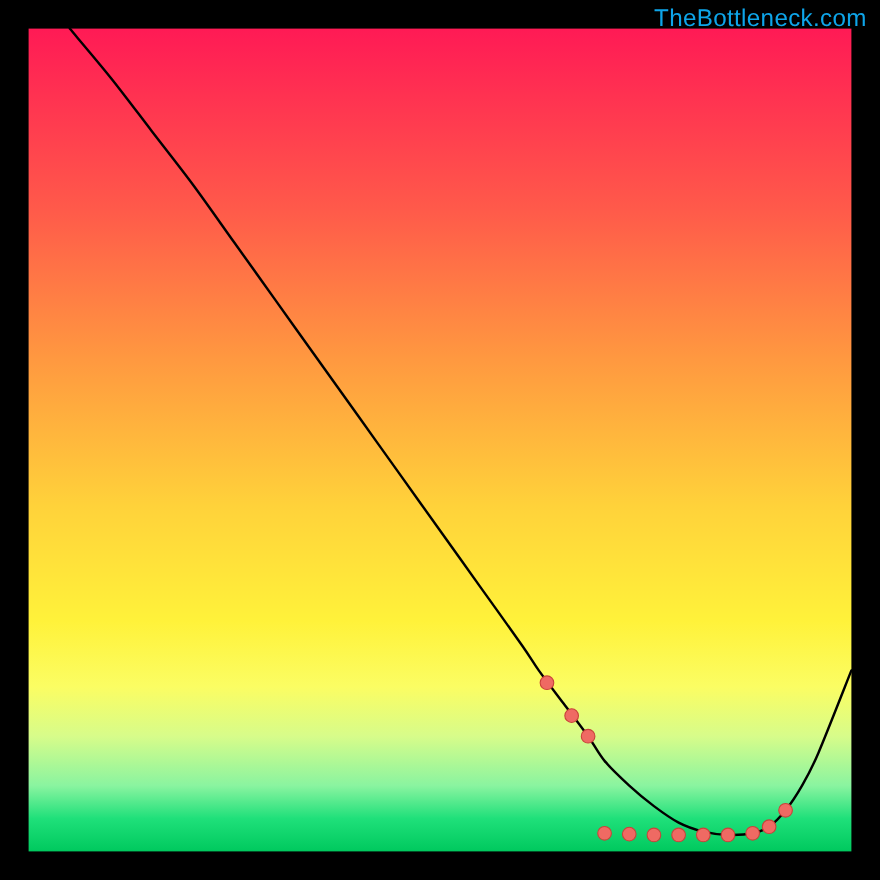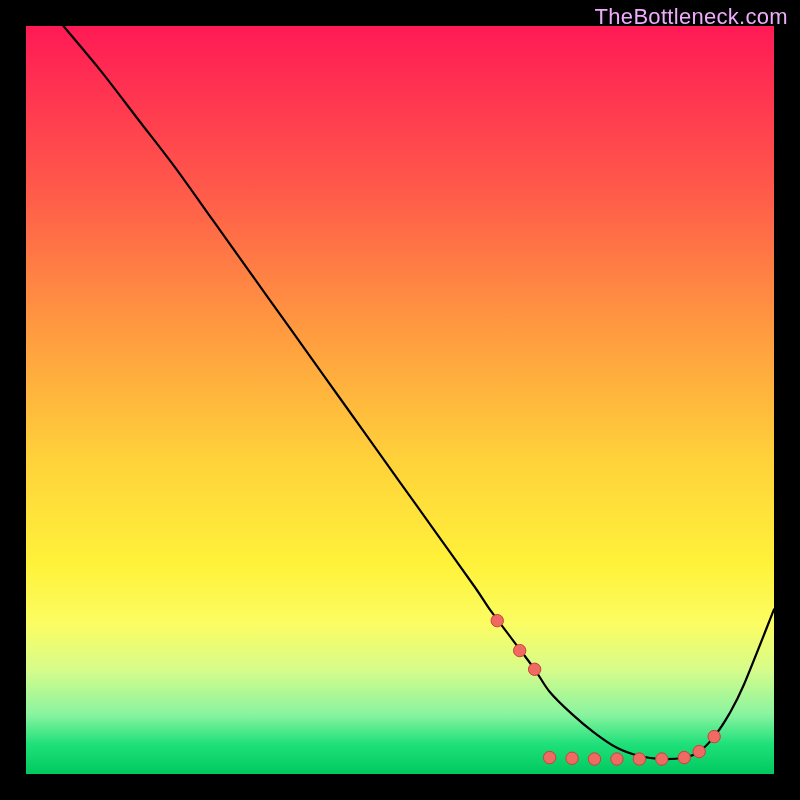"TheBottleneck.com" .watermark { color: #f0abfc -> #0ea5e9 }
